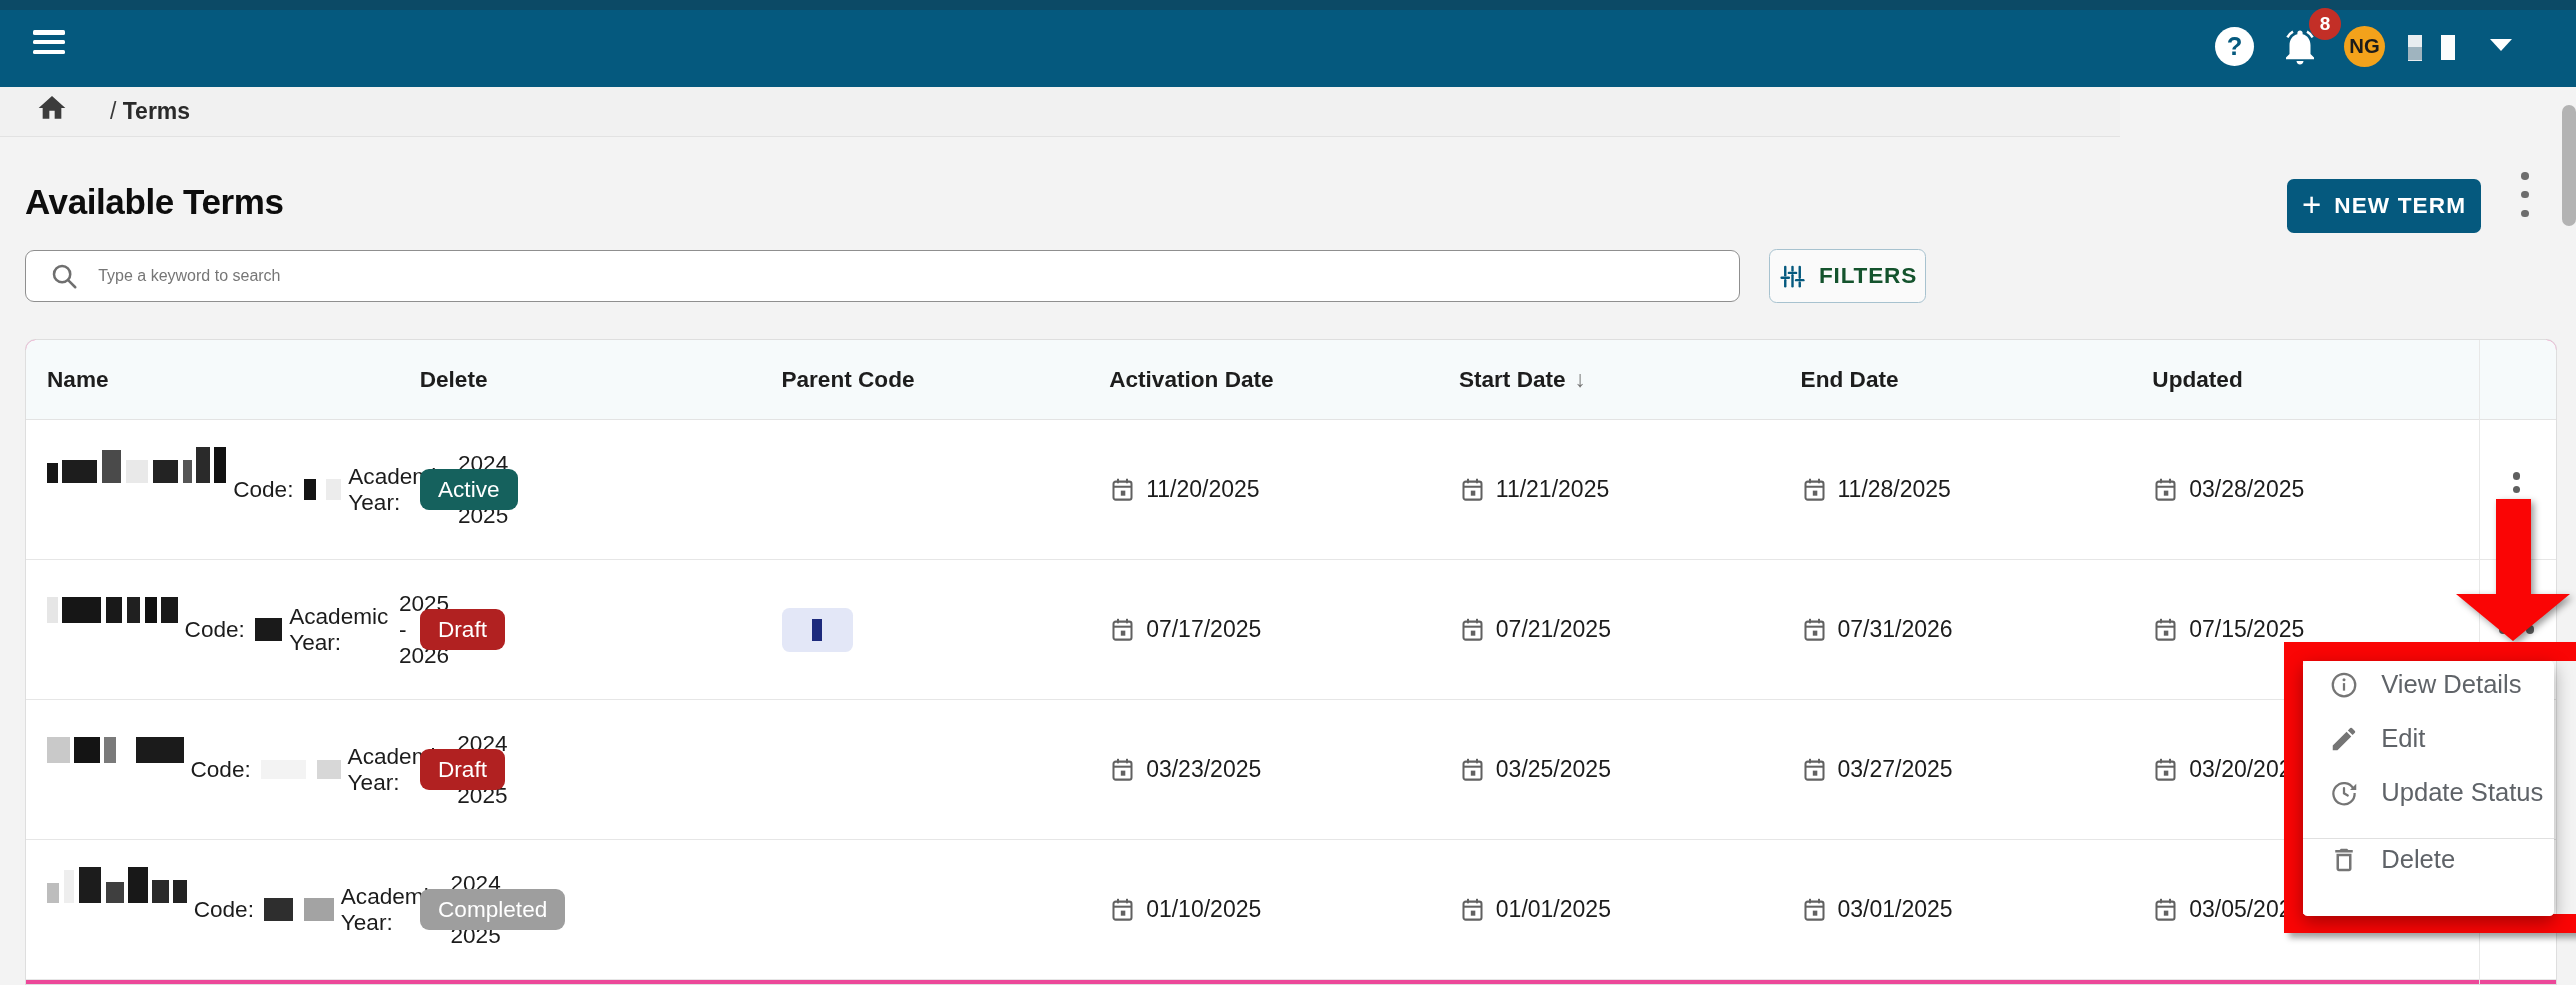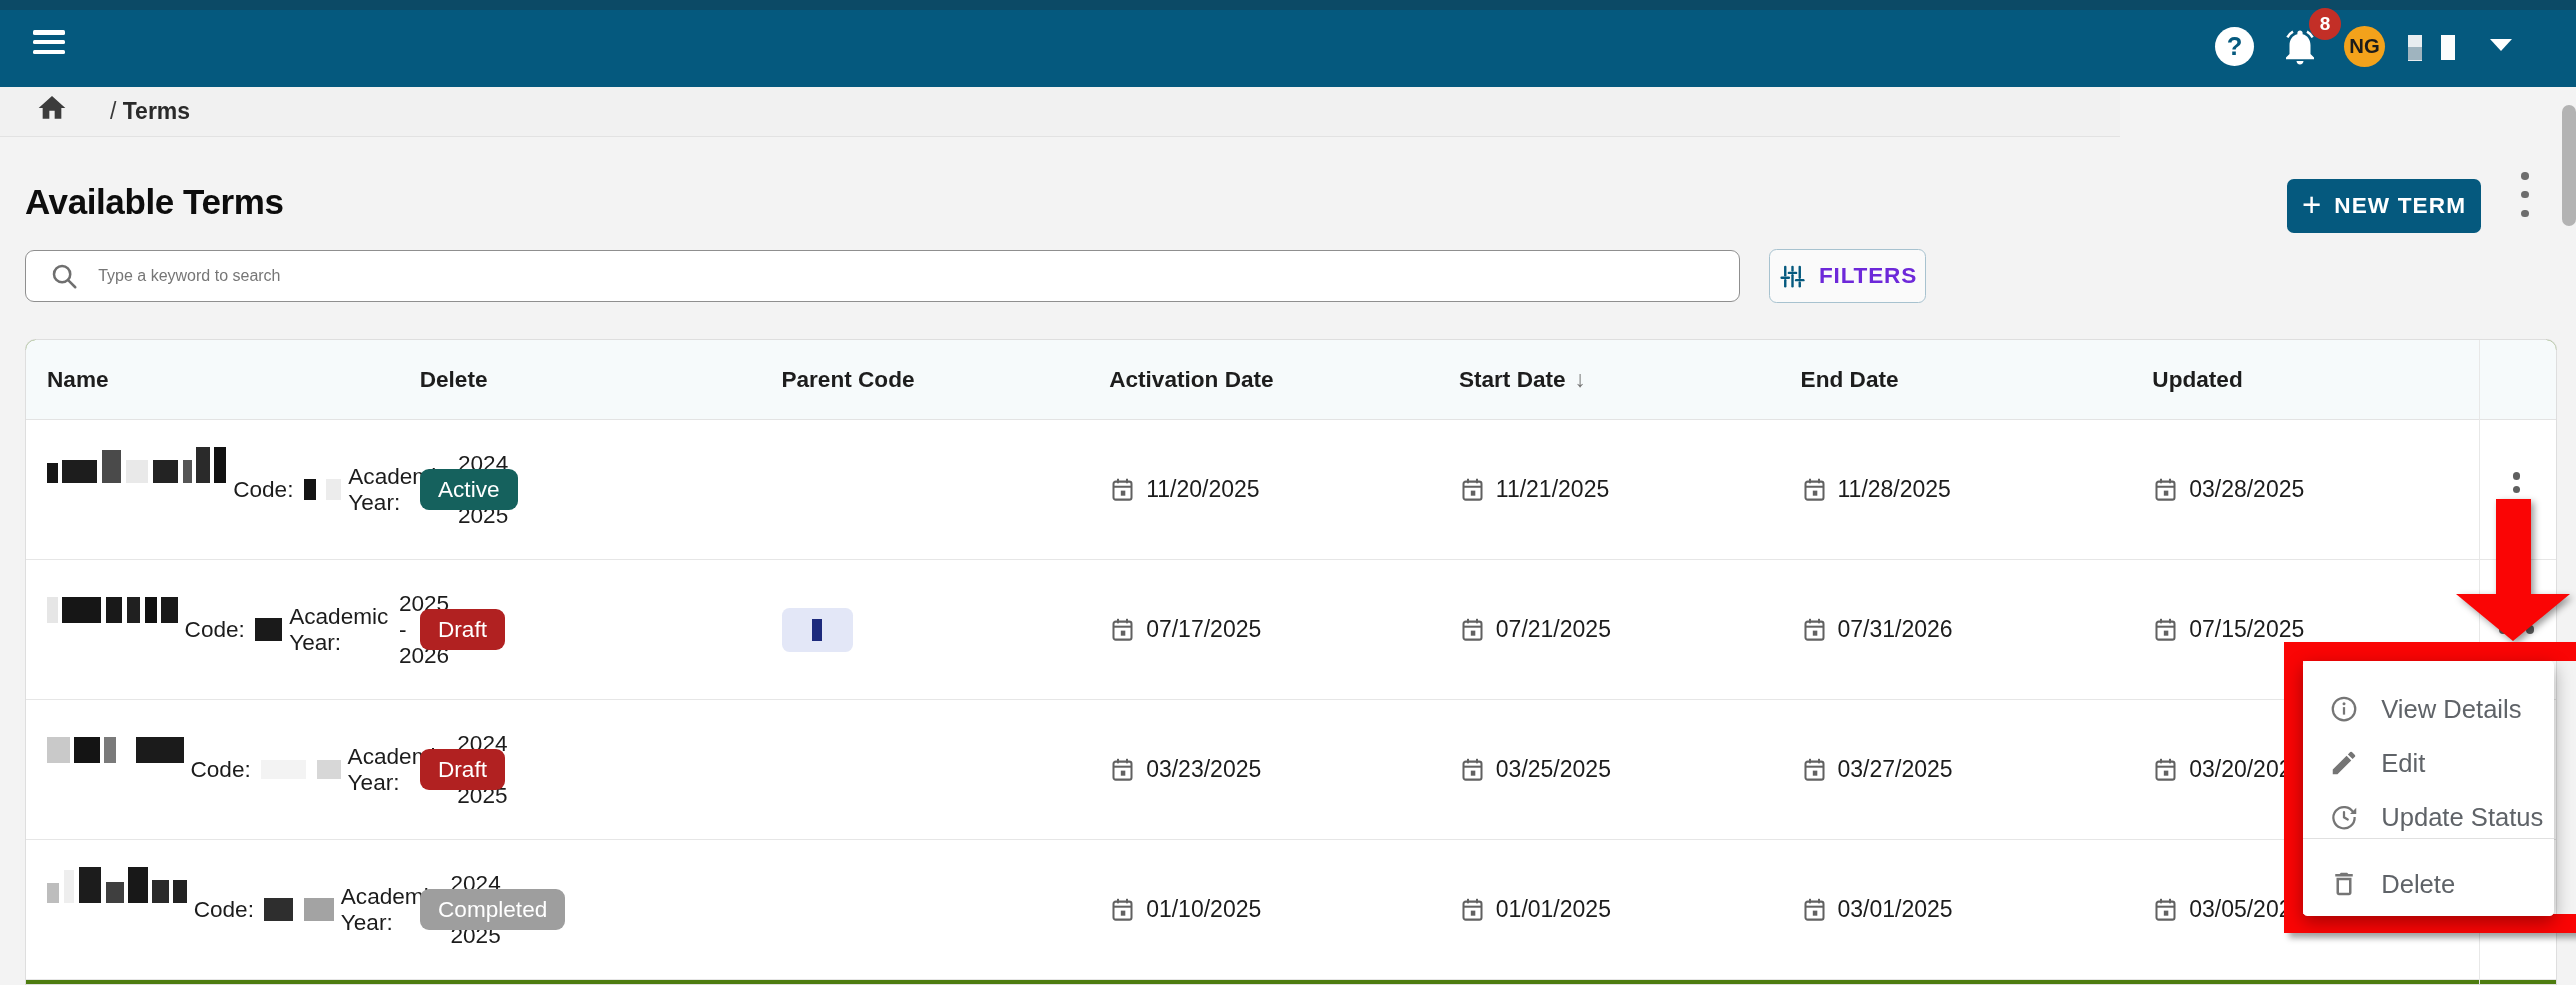"FILTERS" .btn-filters { color: #6d28d9 -> #14532d }
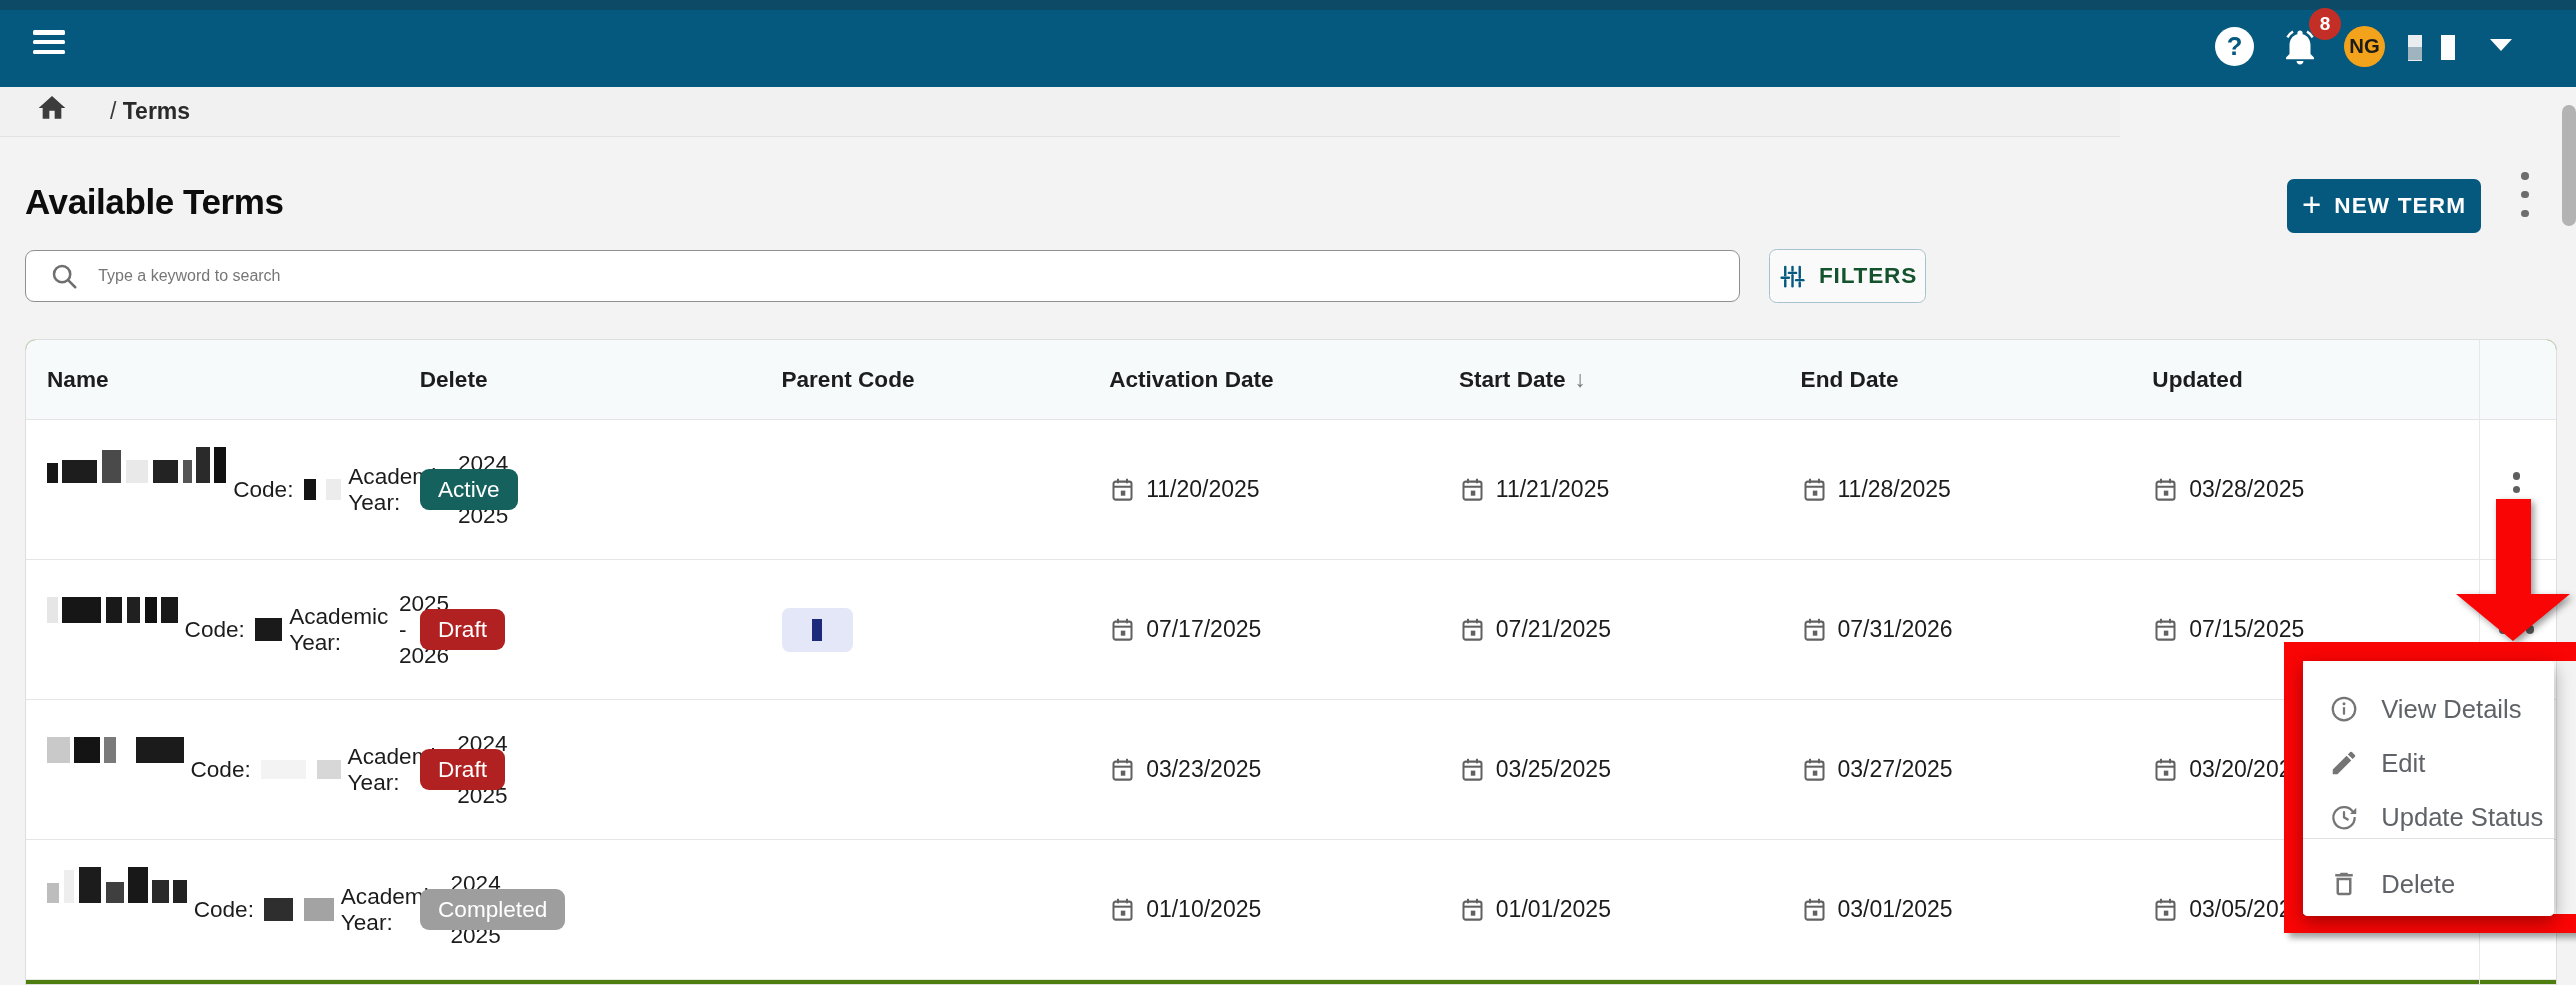"Name" .card { background: #4d7c0f -> #ec4899 }
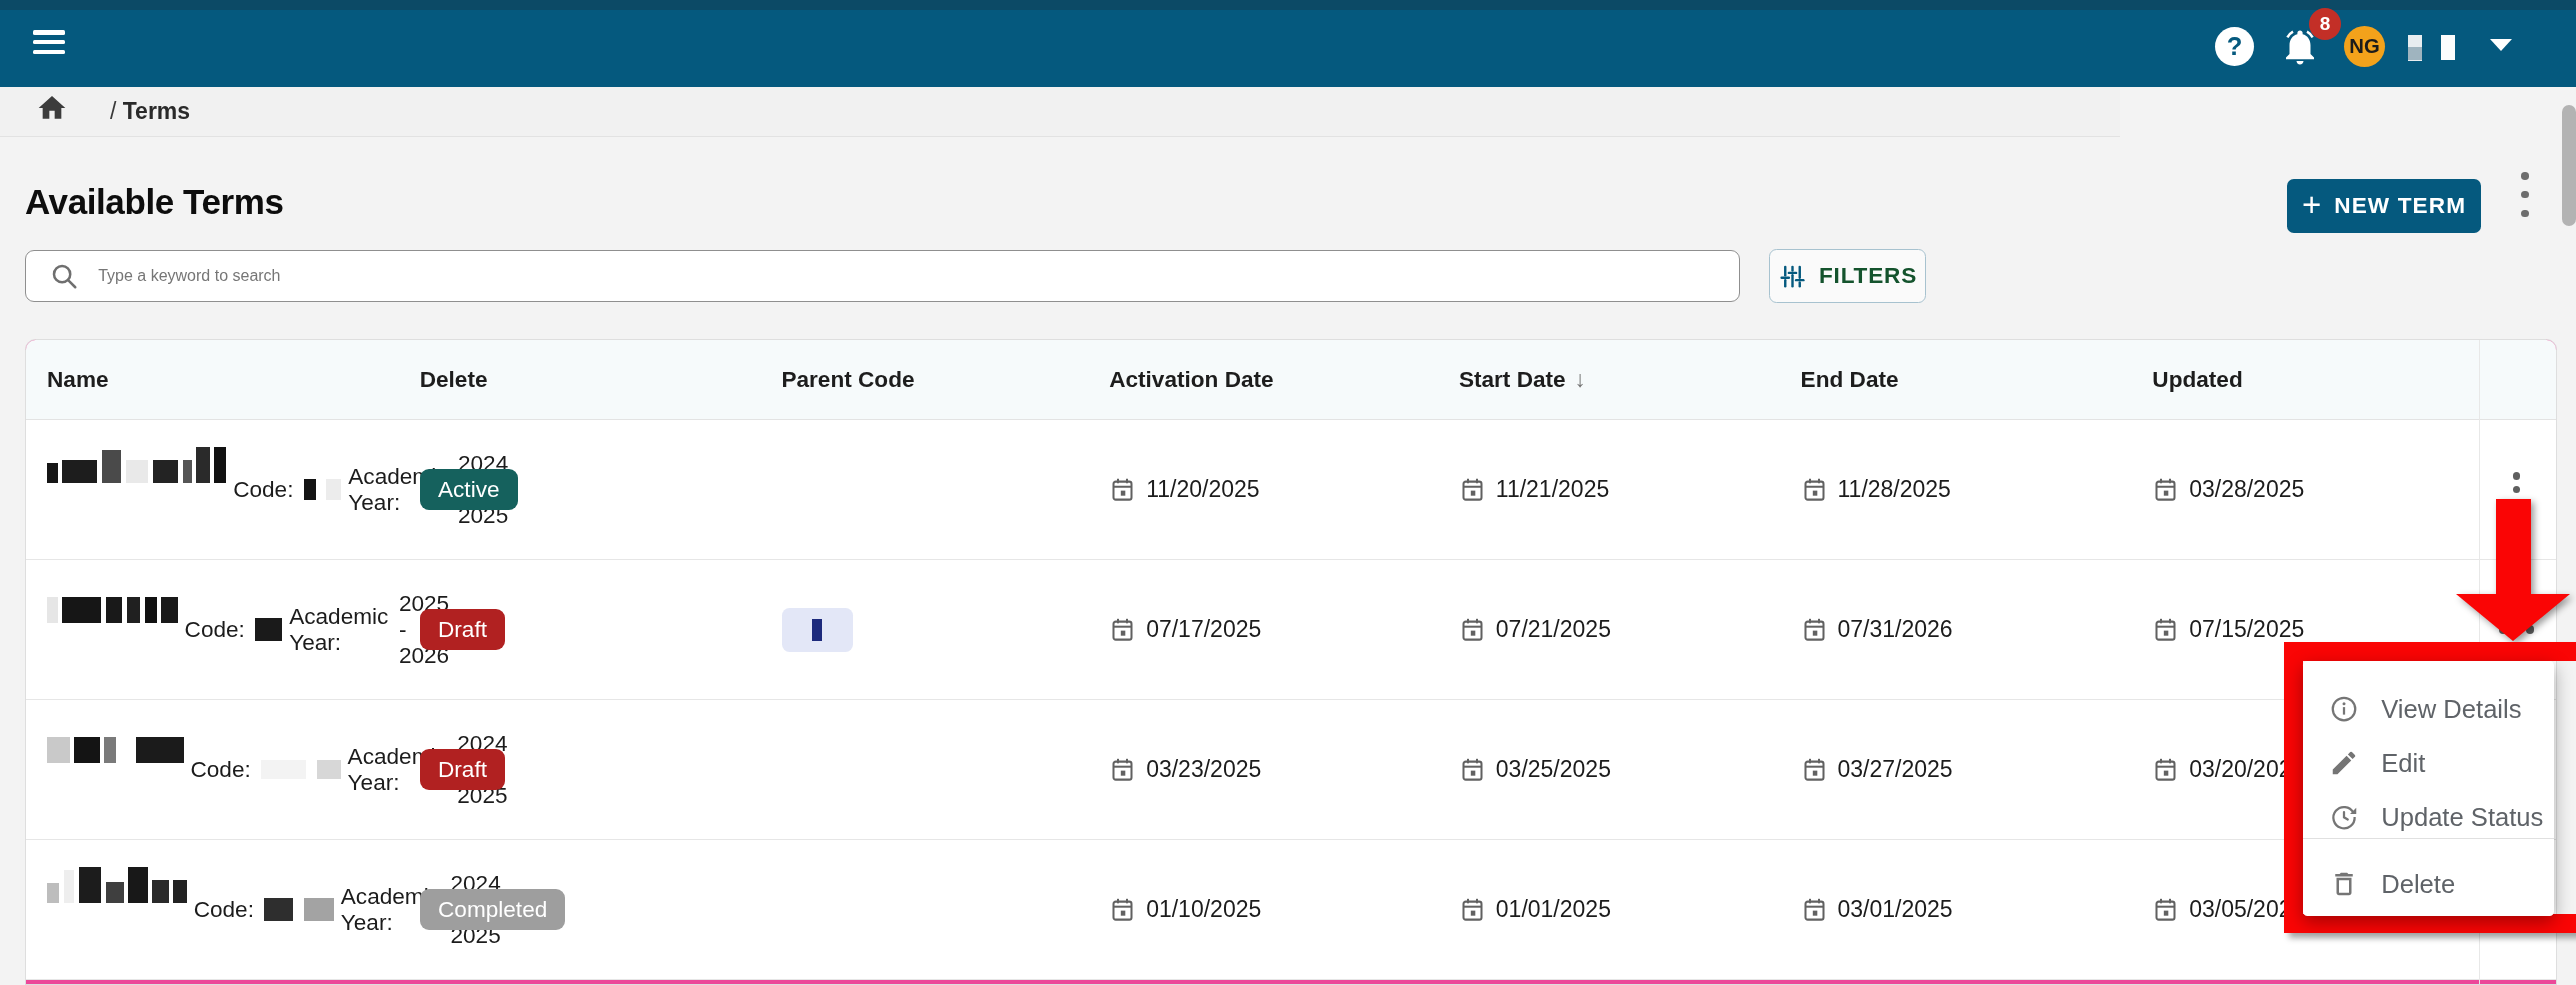"View Details" .menu-item { align-items: flex-end -> flex-start }
